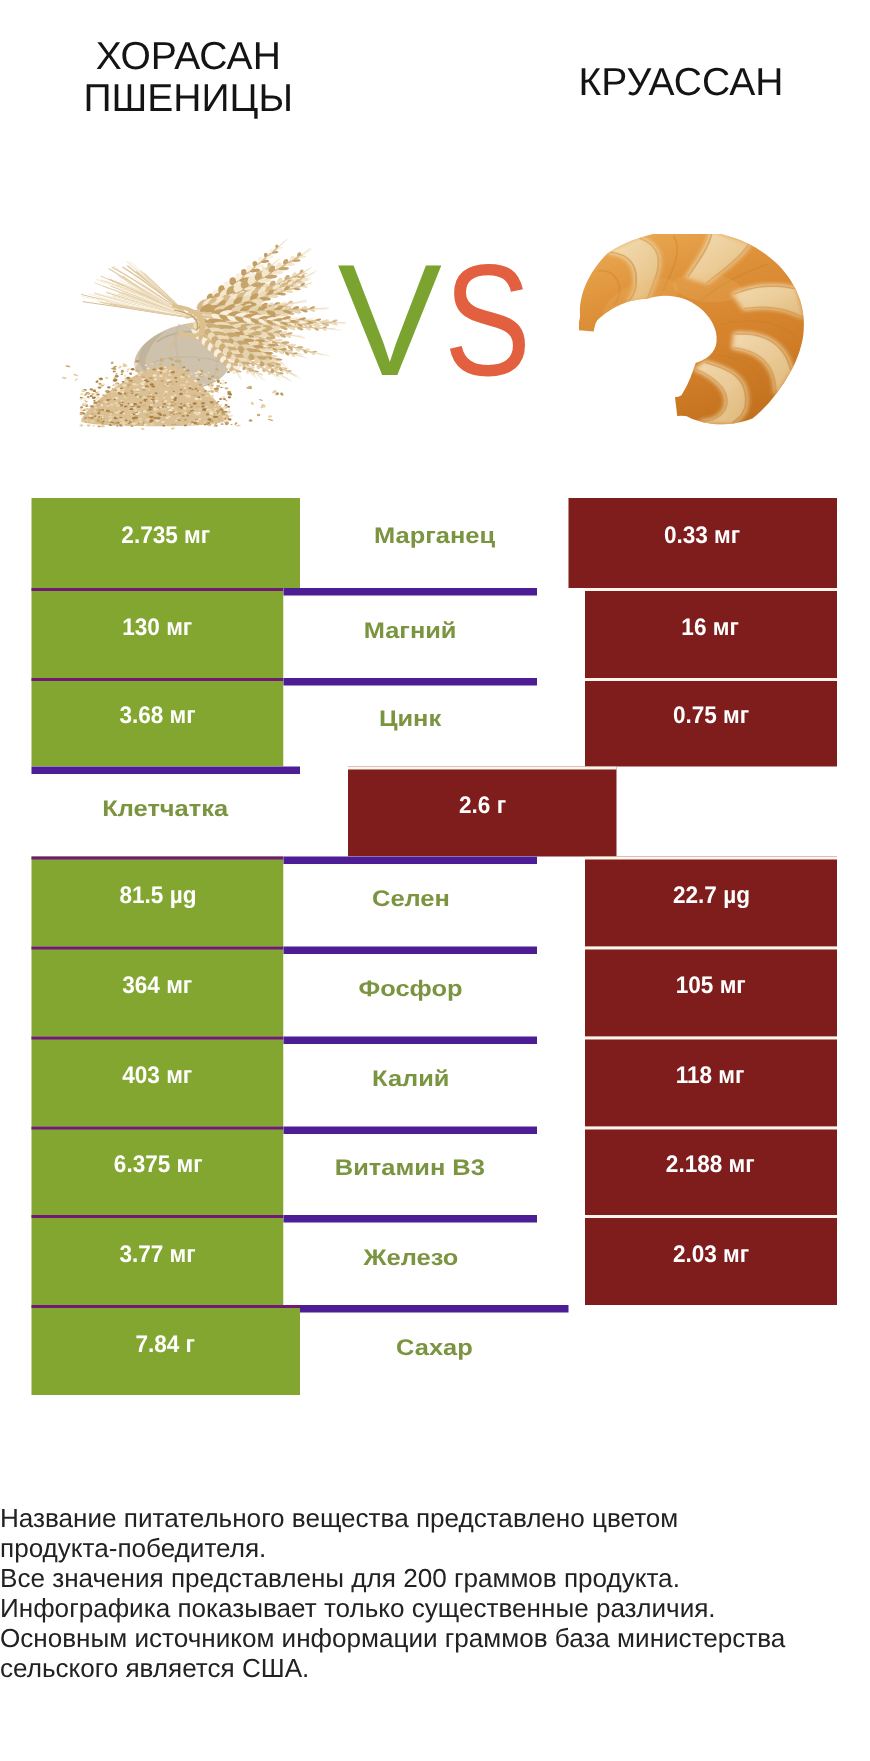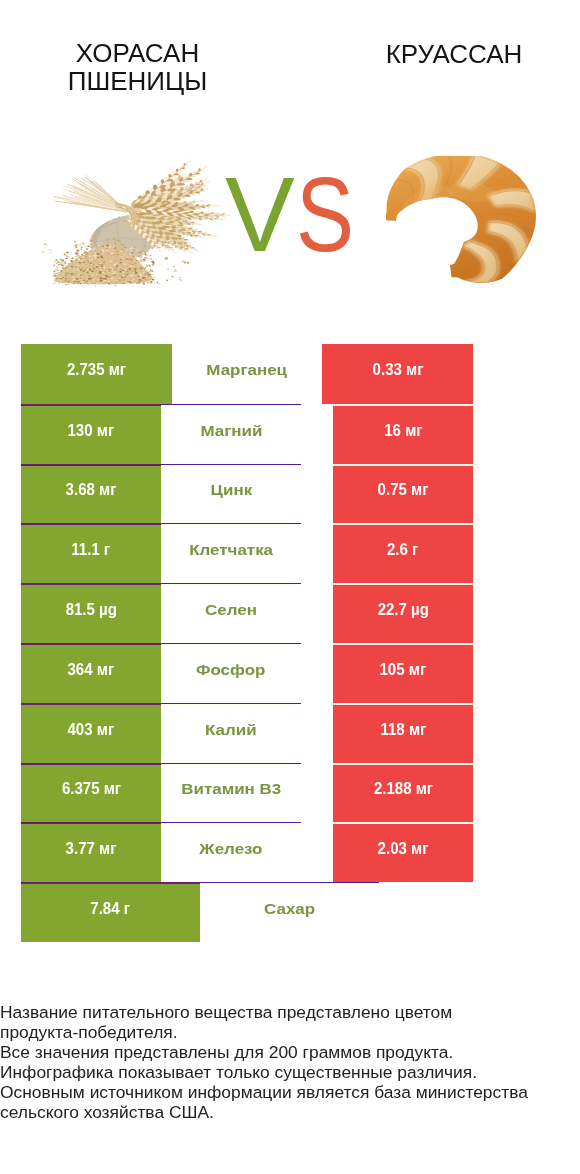"ХОРАСАН" #t-left { left: 12px -> 0; margin-top: 16px -> none }
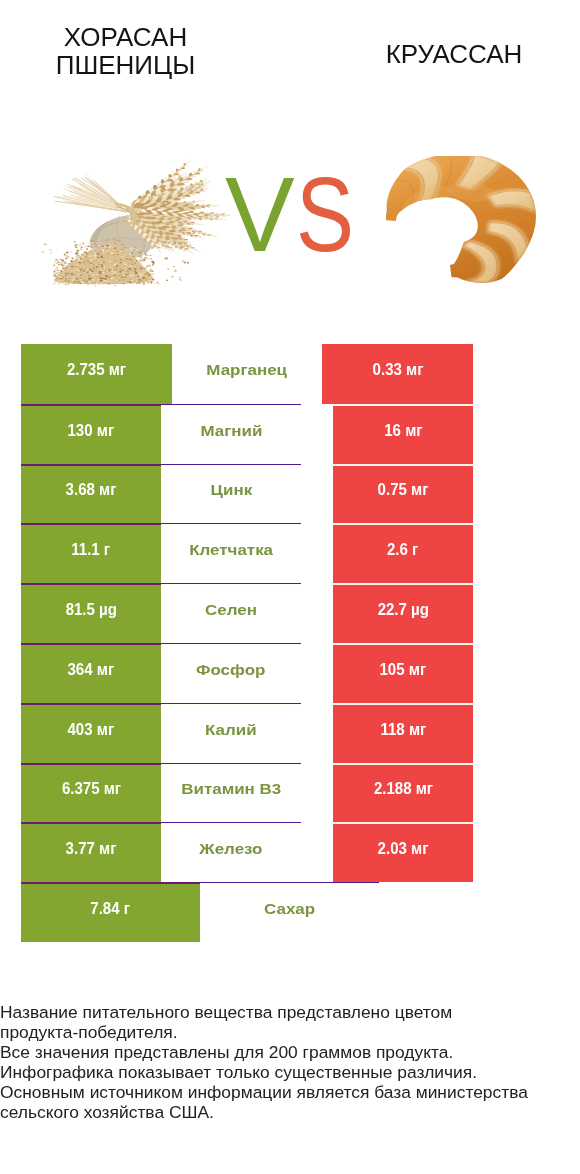"2.735 мг" .table { top: 344px -> 332px; width: 452px -> 537px }
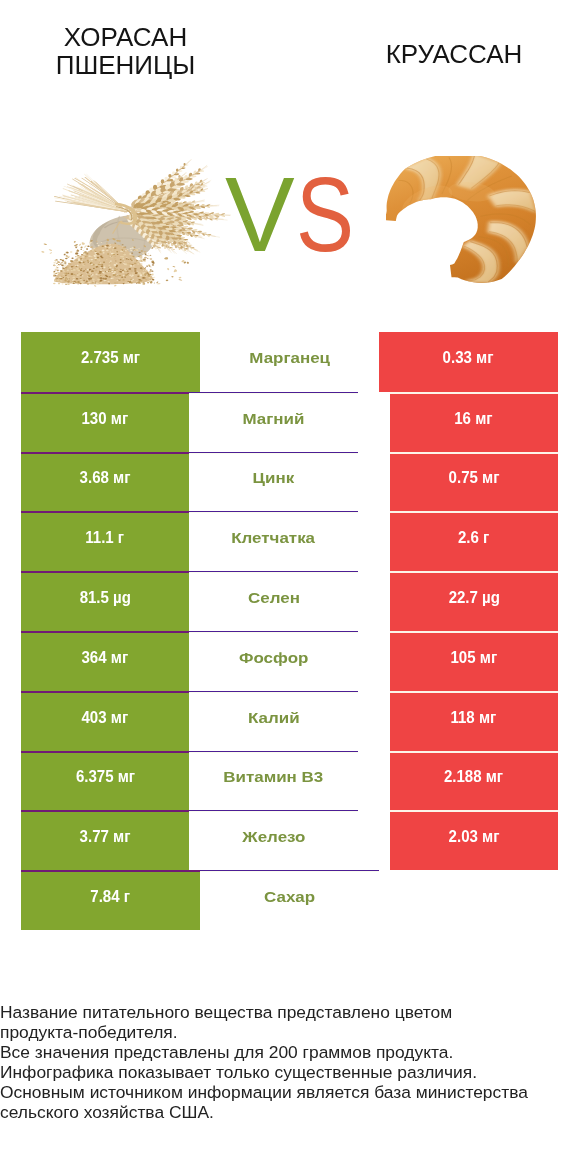"0.33 мг" .c-right { background: #ef4444 -> #7f1d1d }
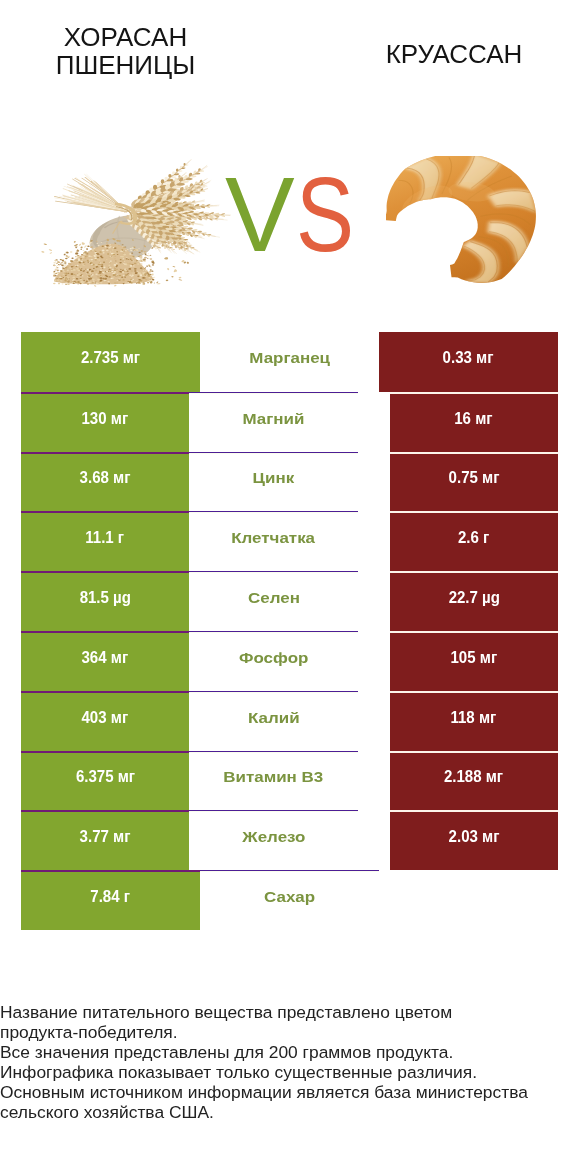"Магний" .row + .row .c-mid { border-top: 1px solid #4c1d95 -> 5px solid #4c1d95 }
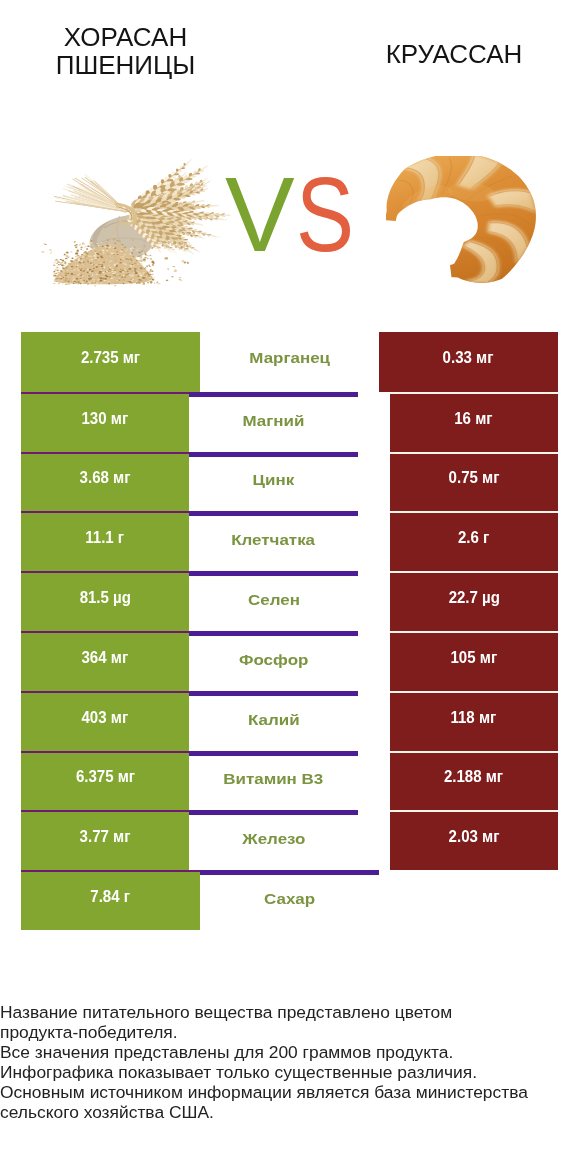"11.1 г" div.cell { html: <div> <span>11.1 г</span> </div> -> none }
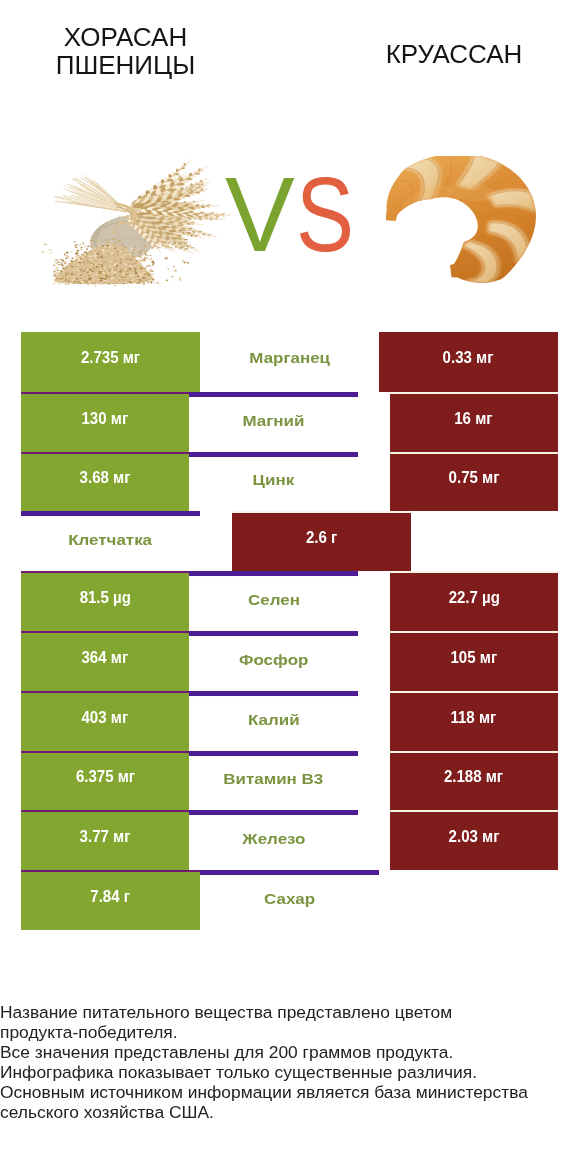"Основным источником информации является" div { text: является -> граммов }
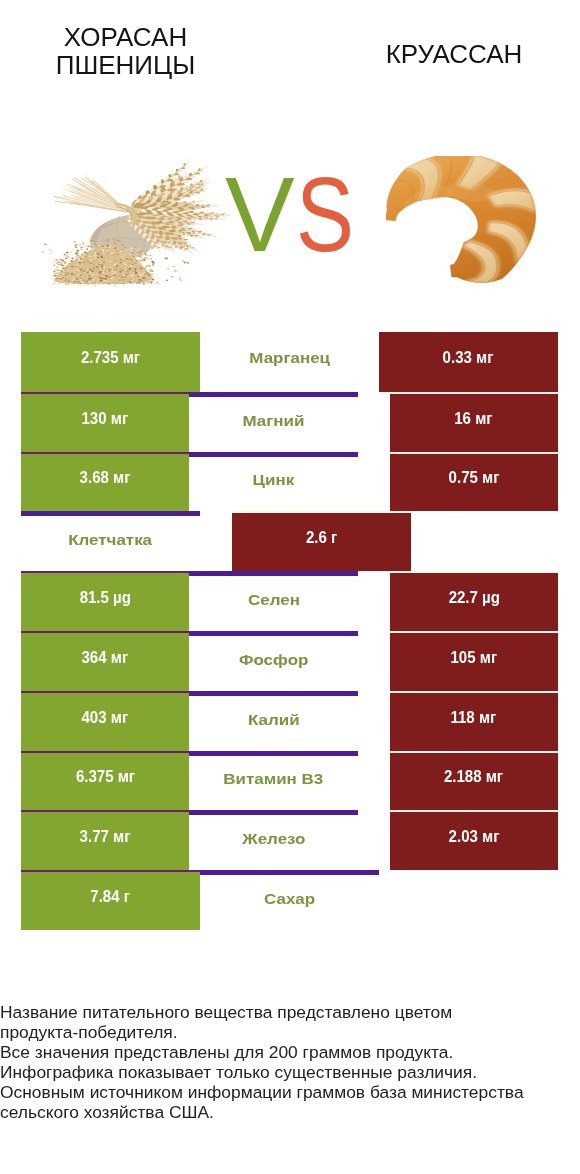"сельского хозяйства США." div { text: хозяйства -> является }
